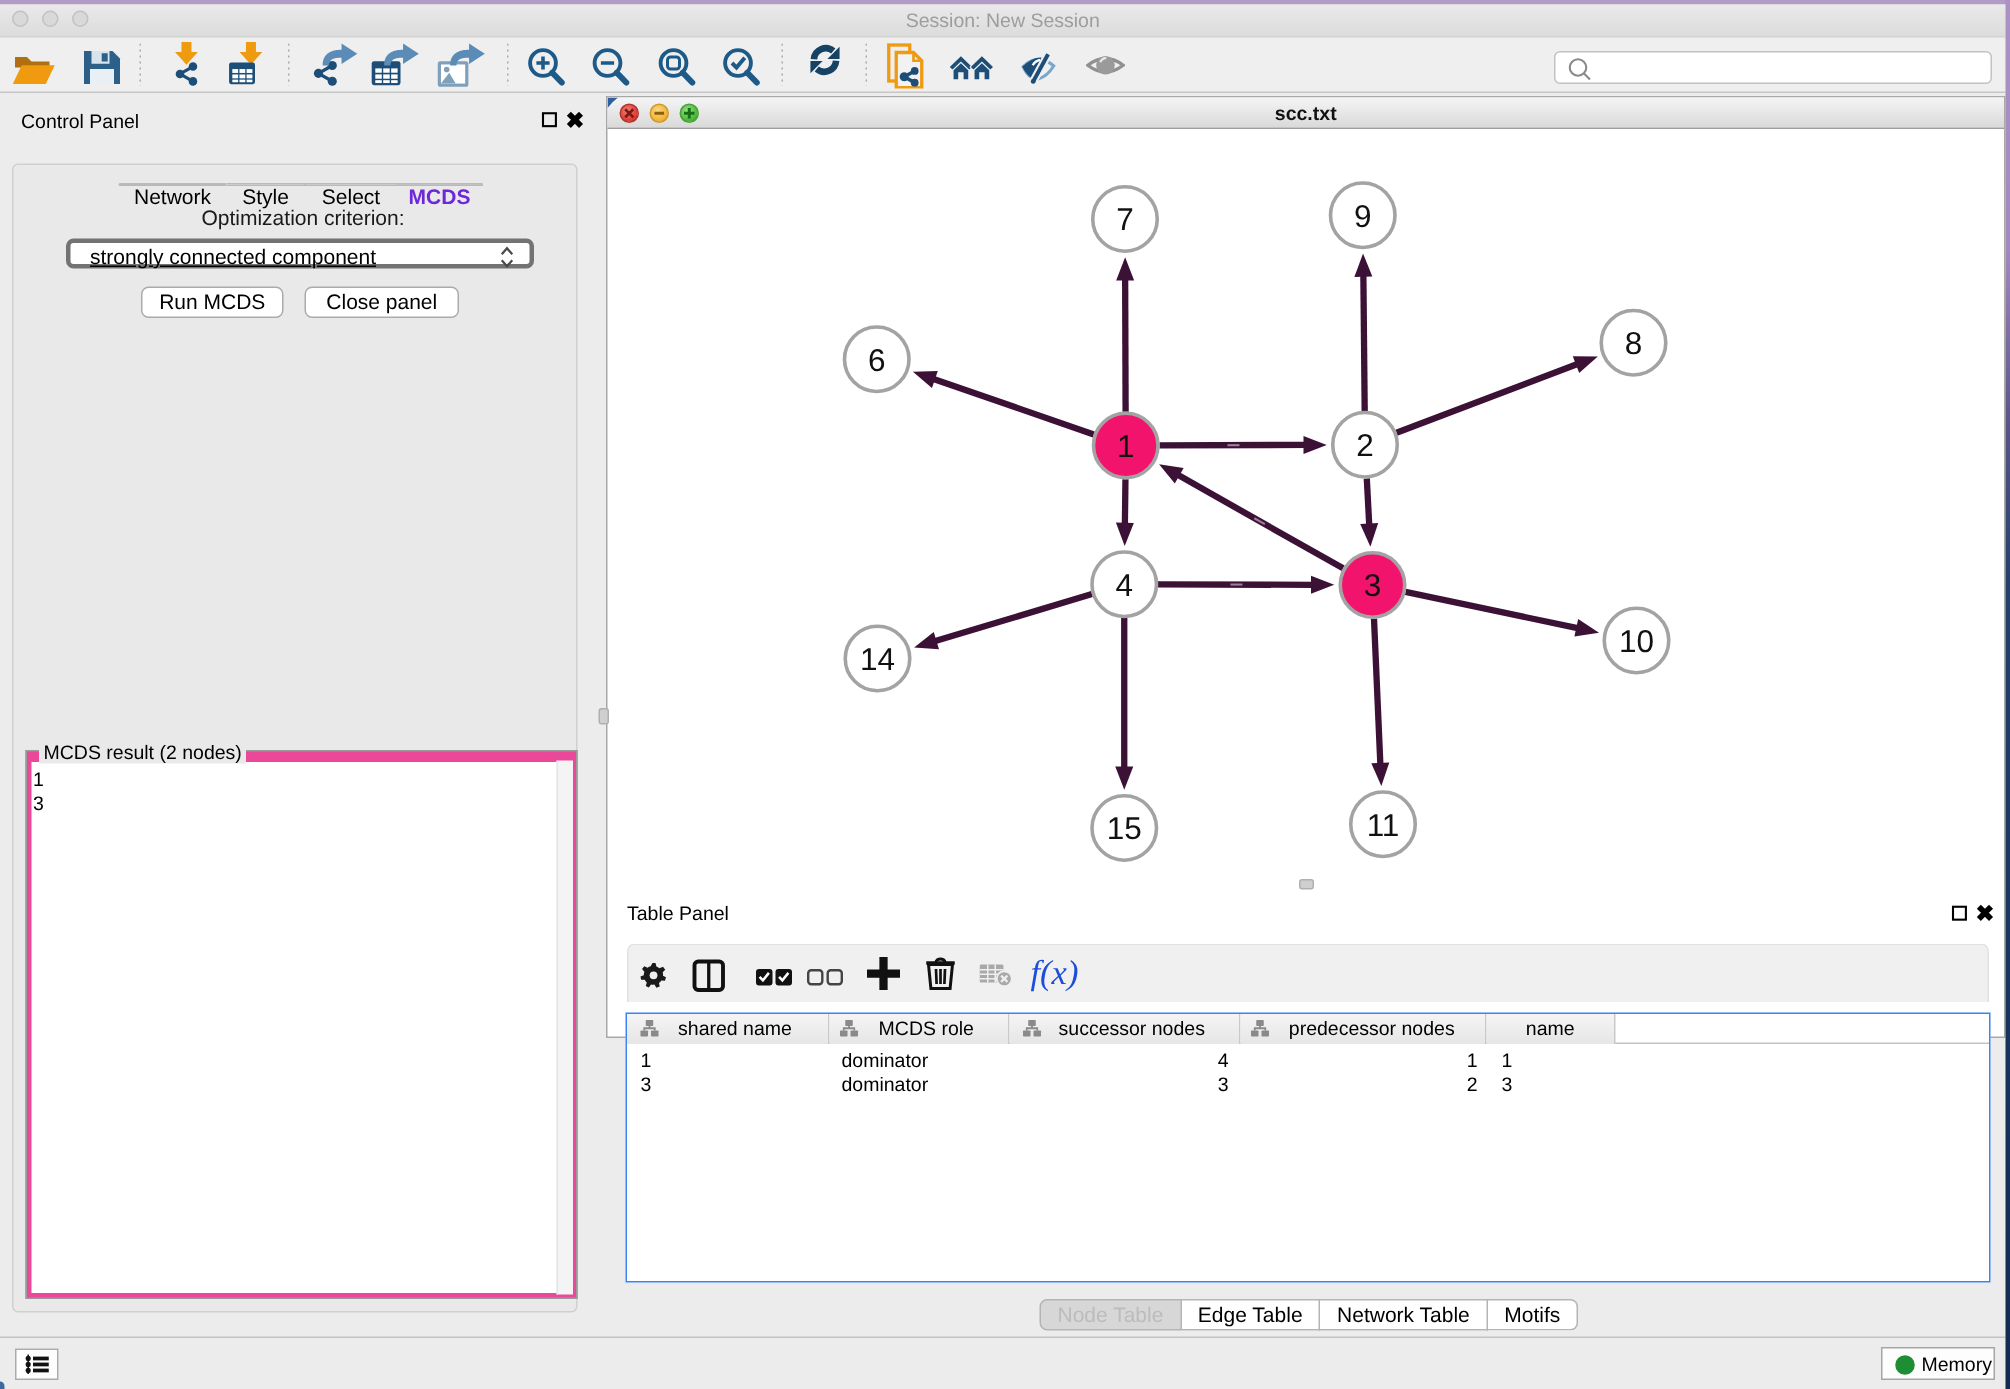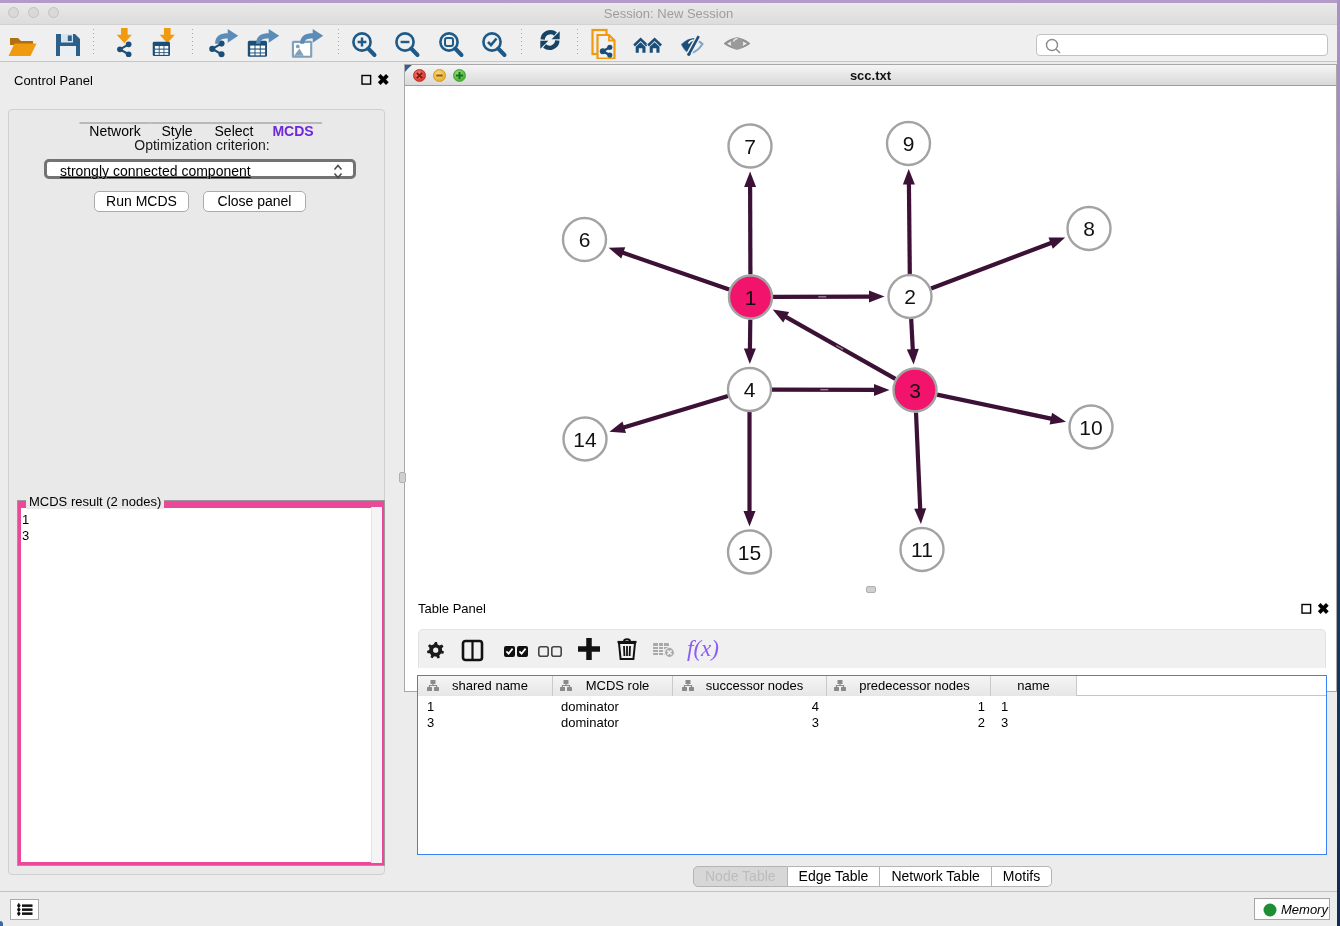"f(x)" div.abs { color: #8b5cf6 -> #1d4ed8 }
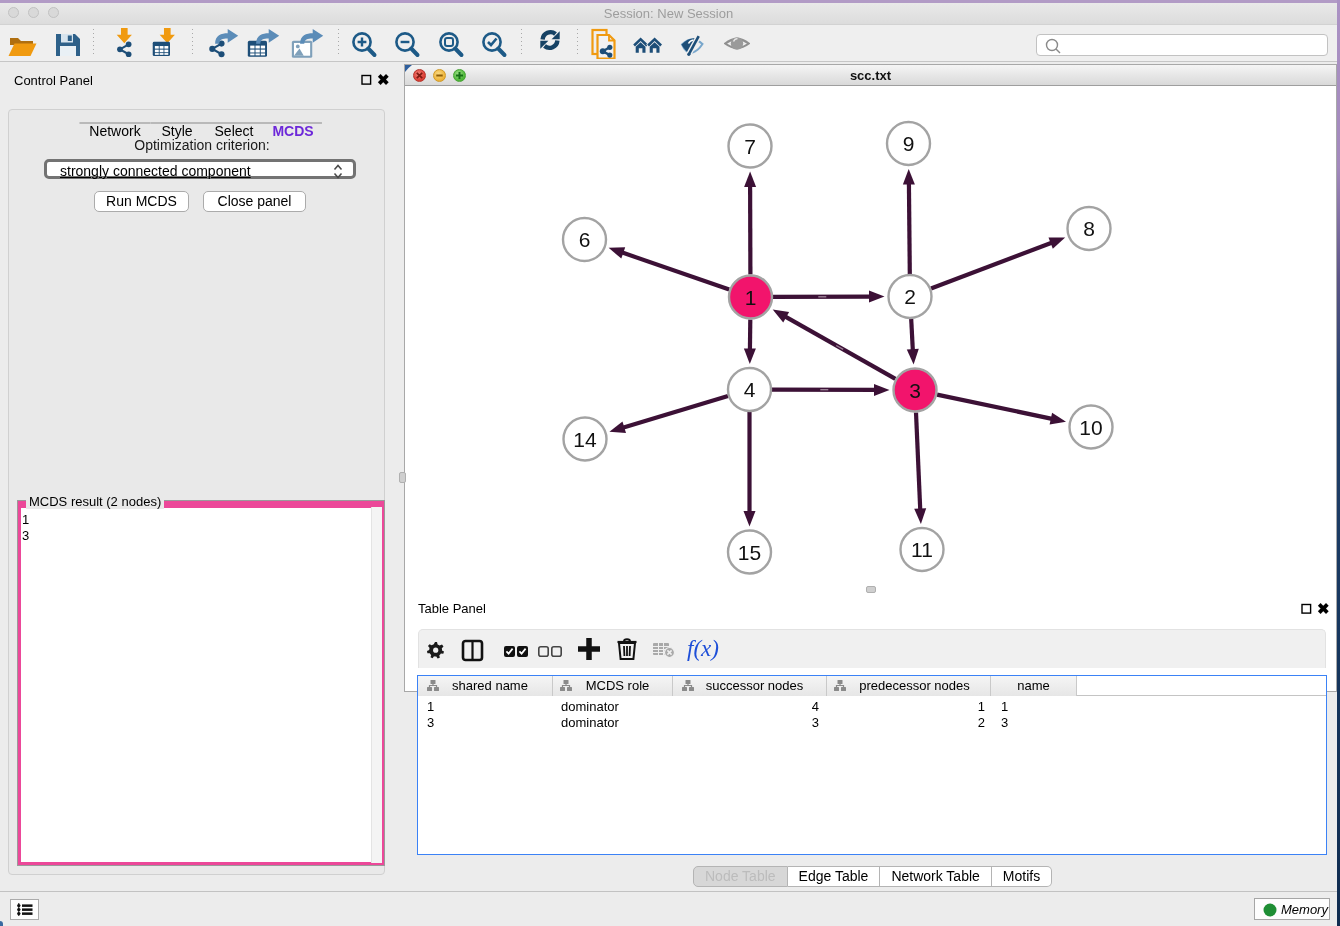"Memory" span { font-style: italic -> none }
